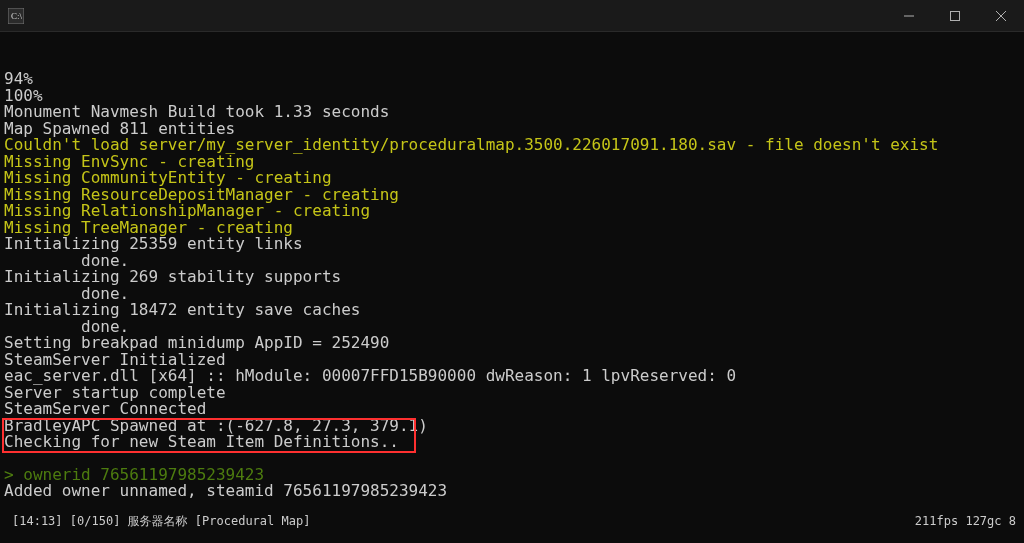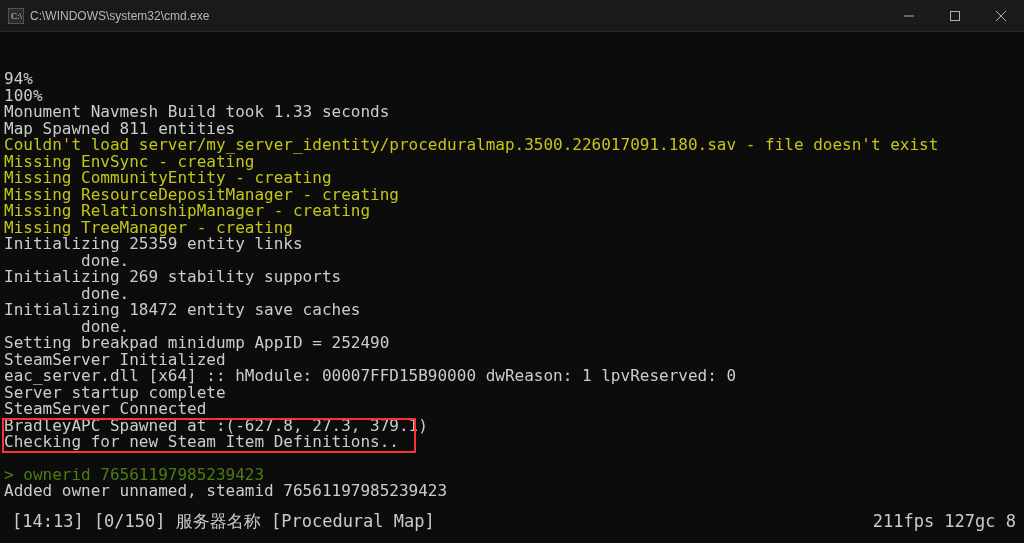"C:\WINDOWS\system32\cmd.exe" span { html: <span>C:\WINDOWS\system32\cmd.exe</span> -> none }
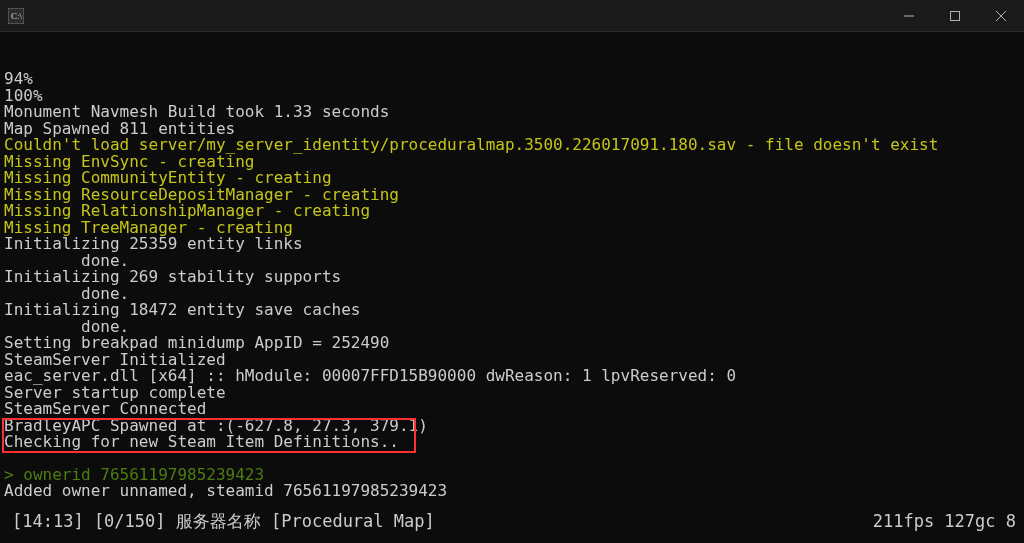"[14:13] [0/150] 服务器名称 [Procedural Map]" .status { font-size: 17px -> 12px }
